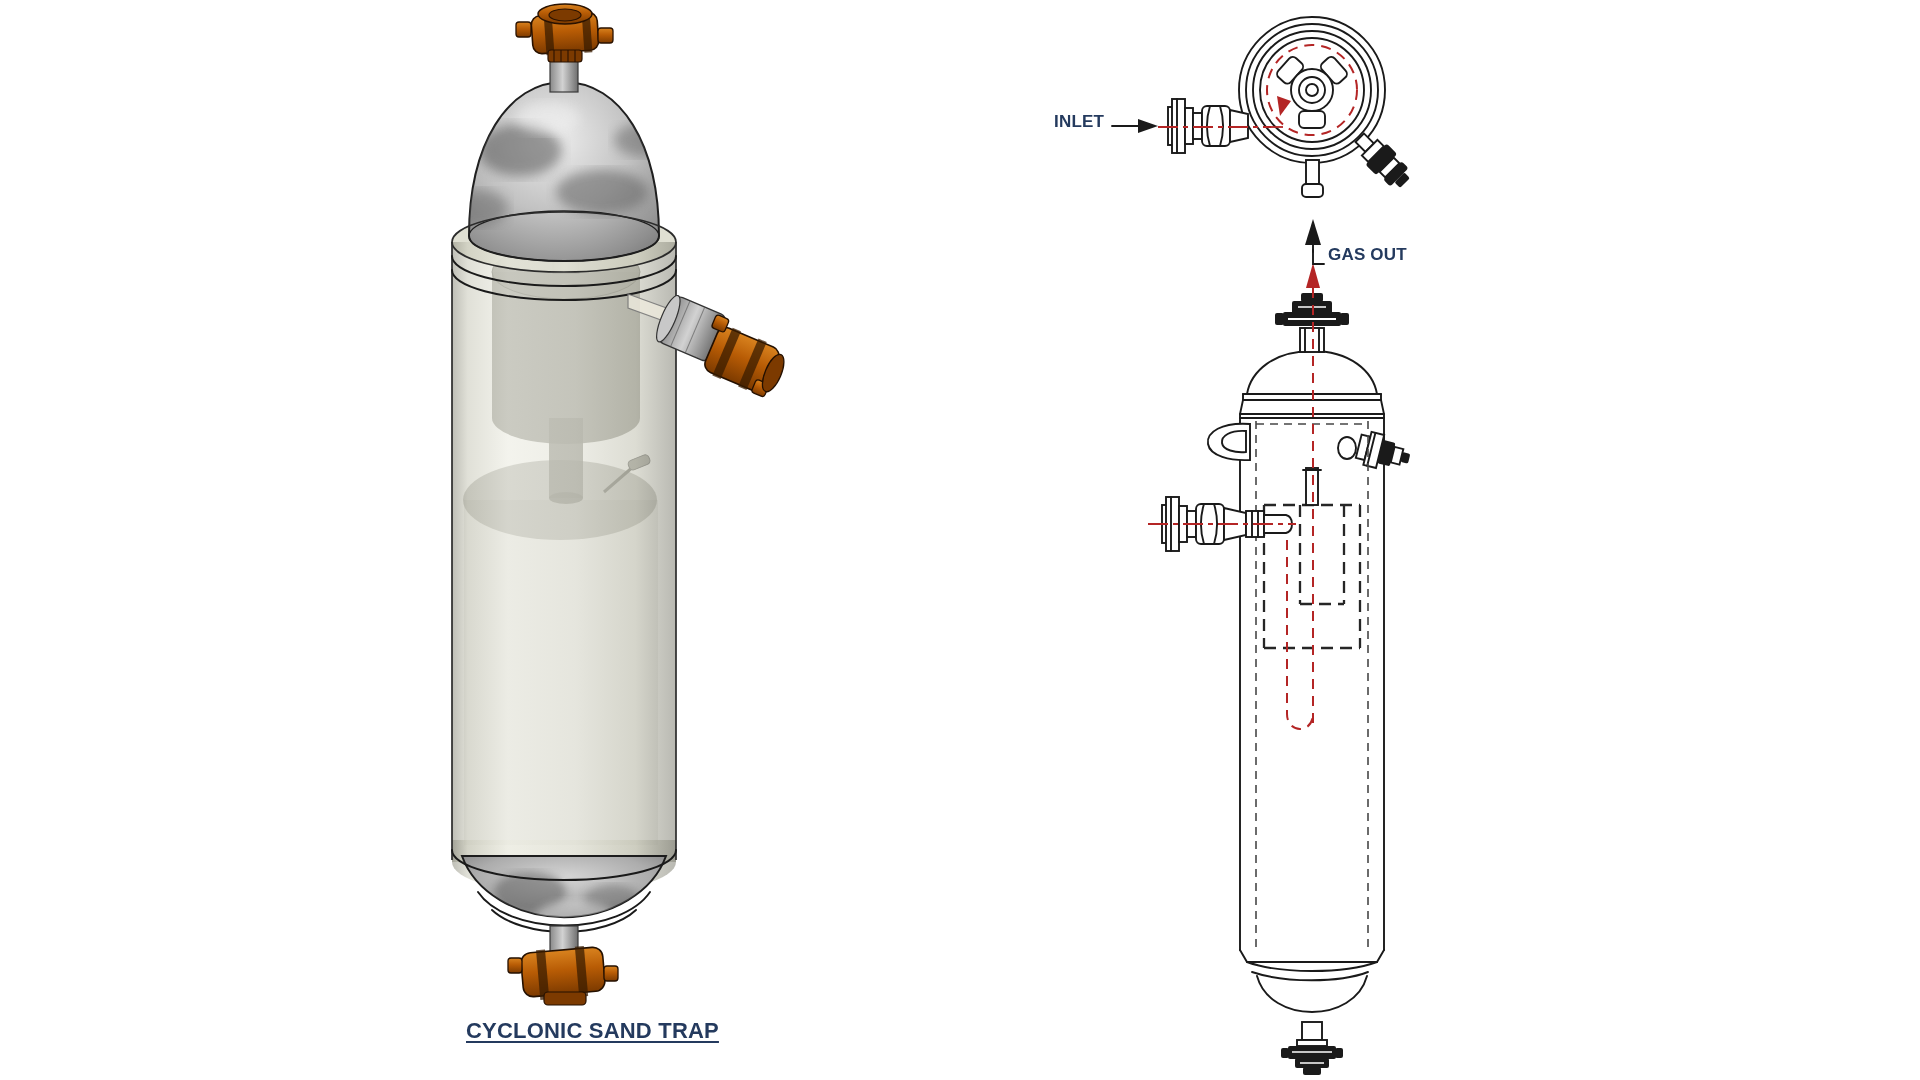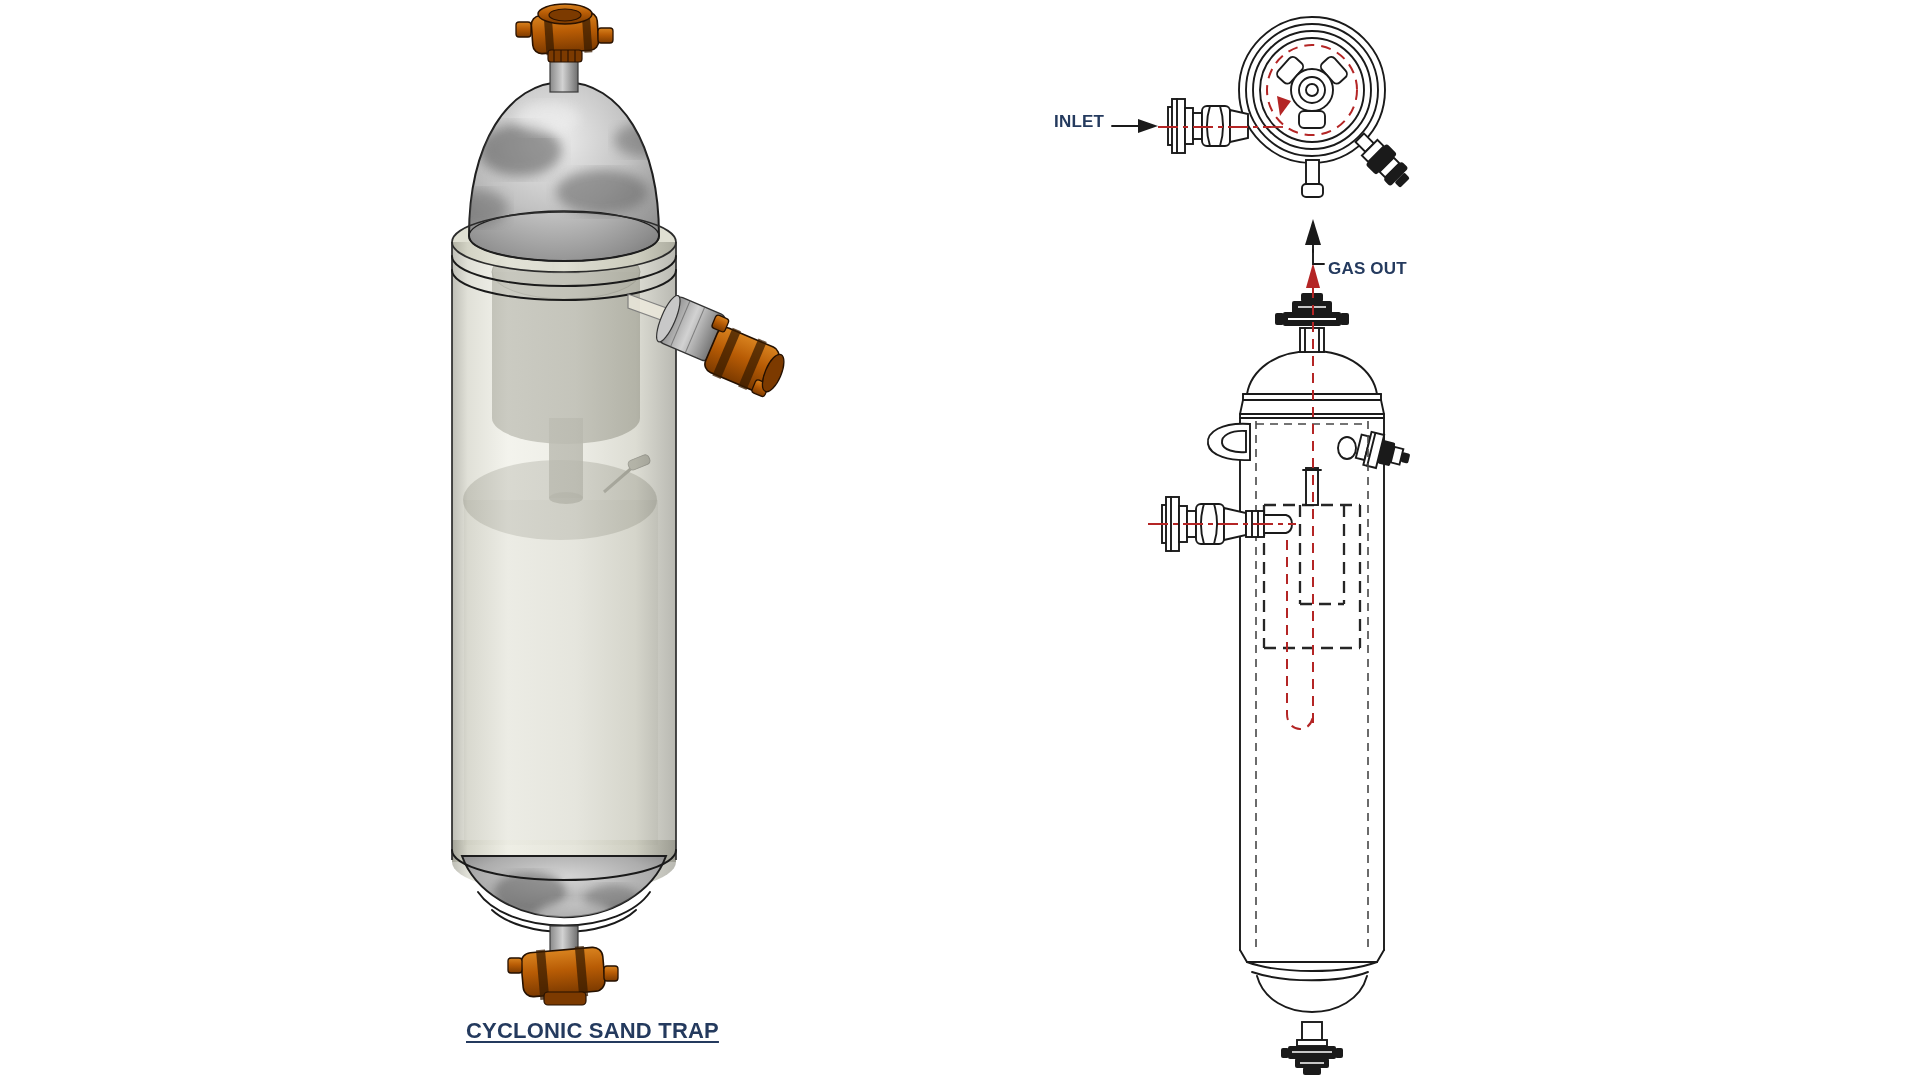"GAS OUT" #gasout-label { top: 259px -> 245px }
